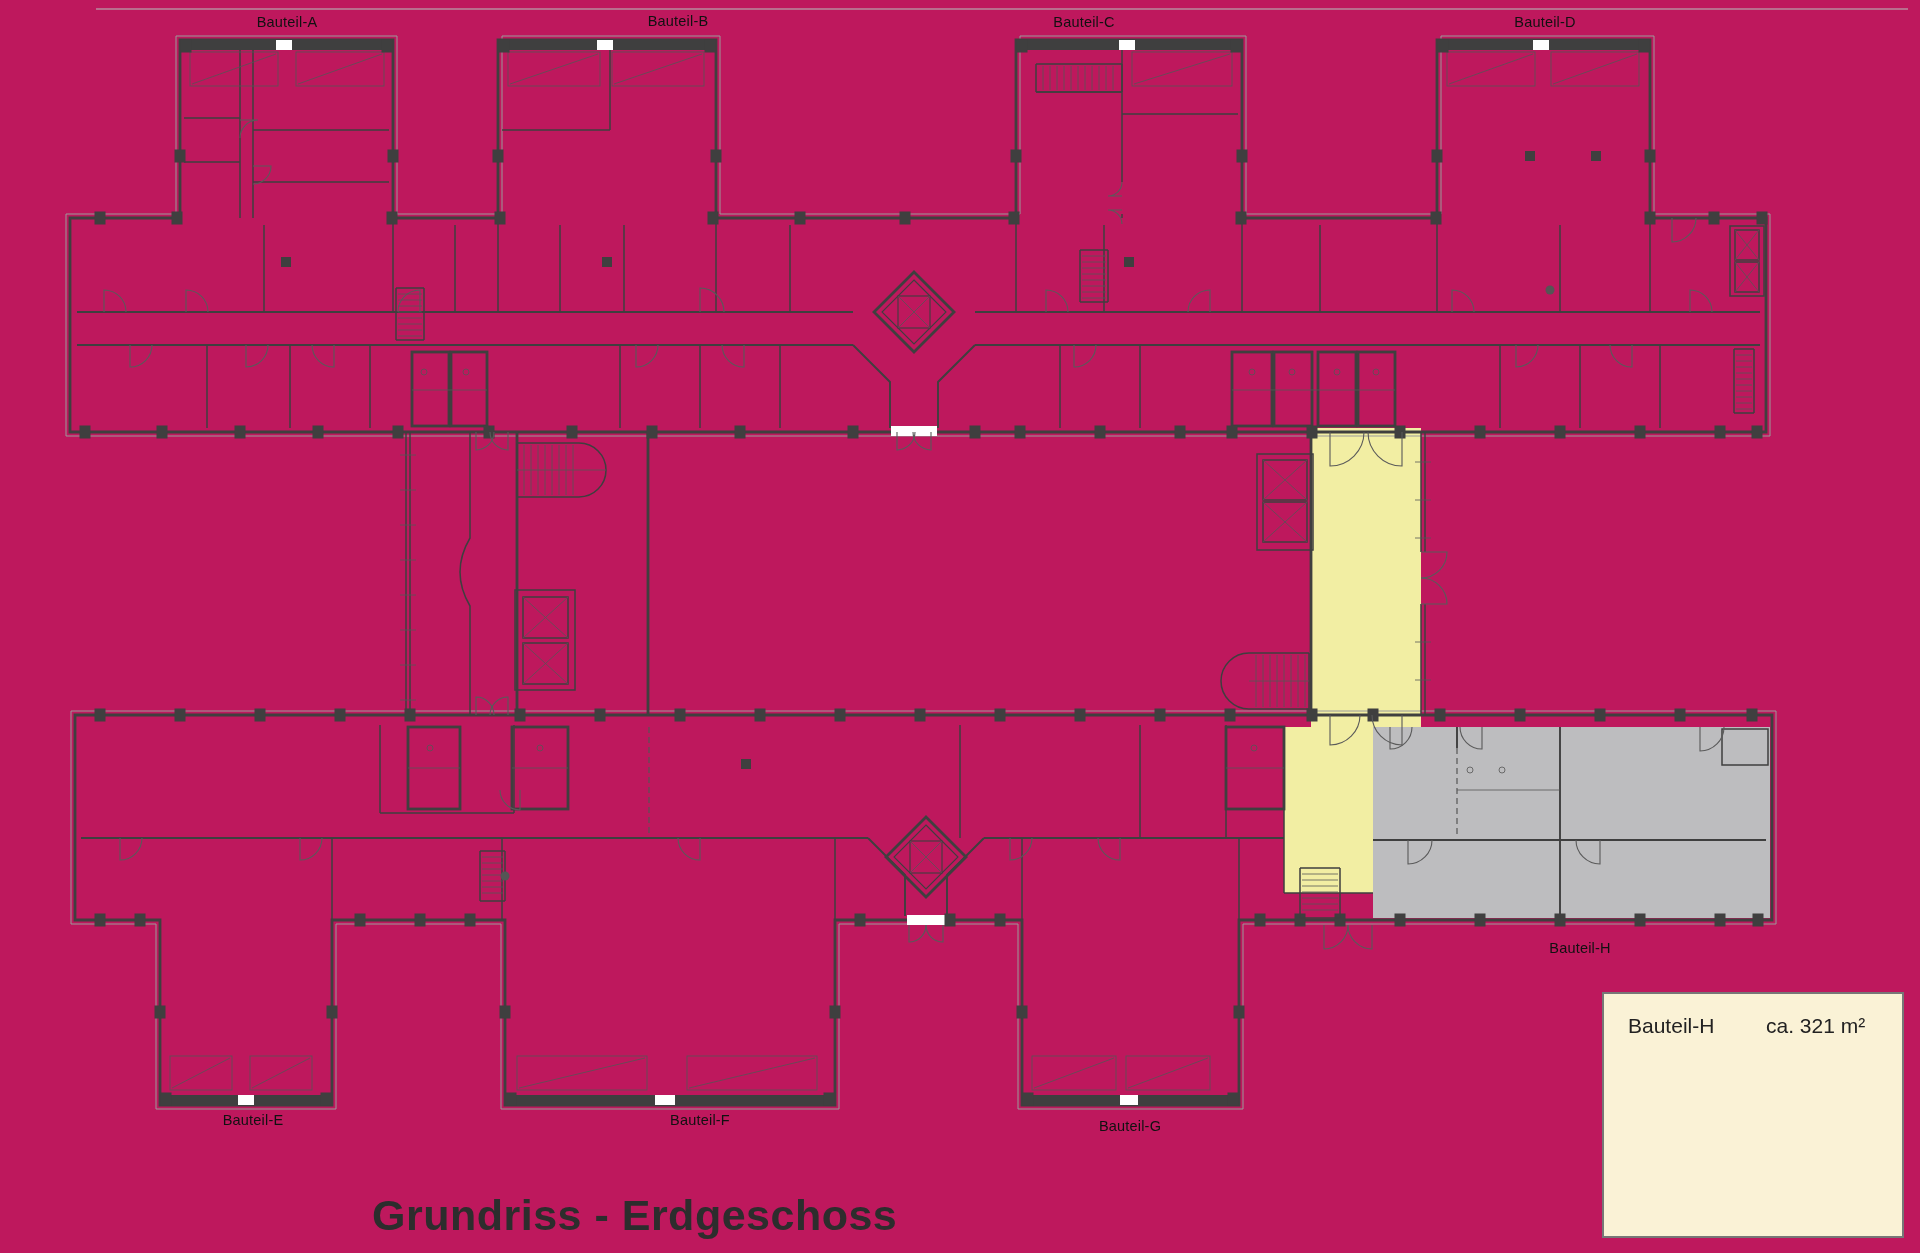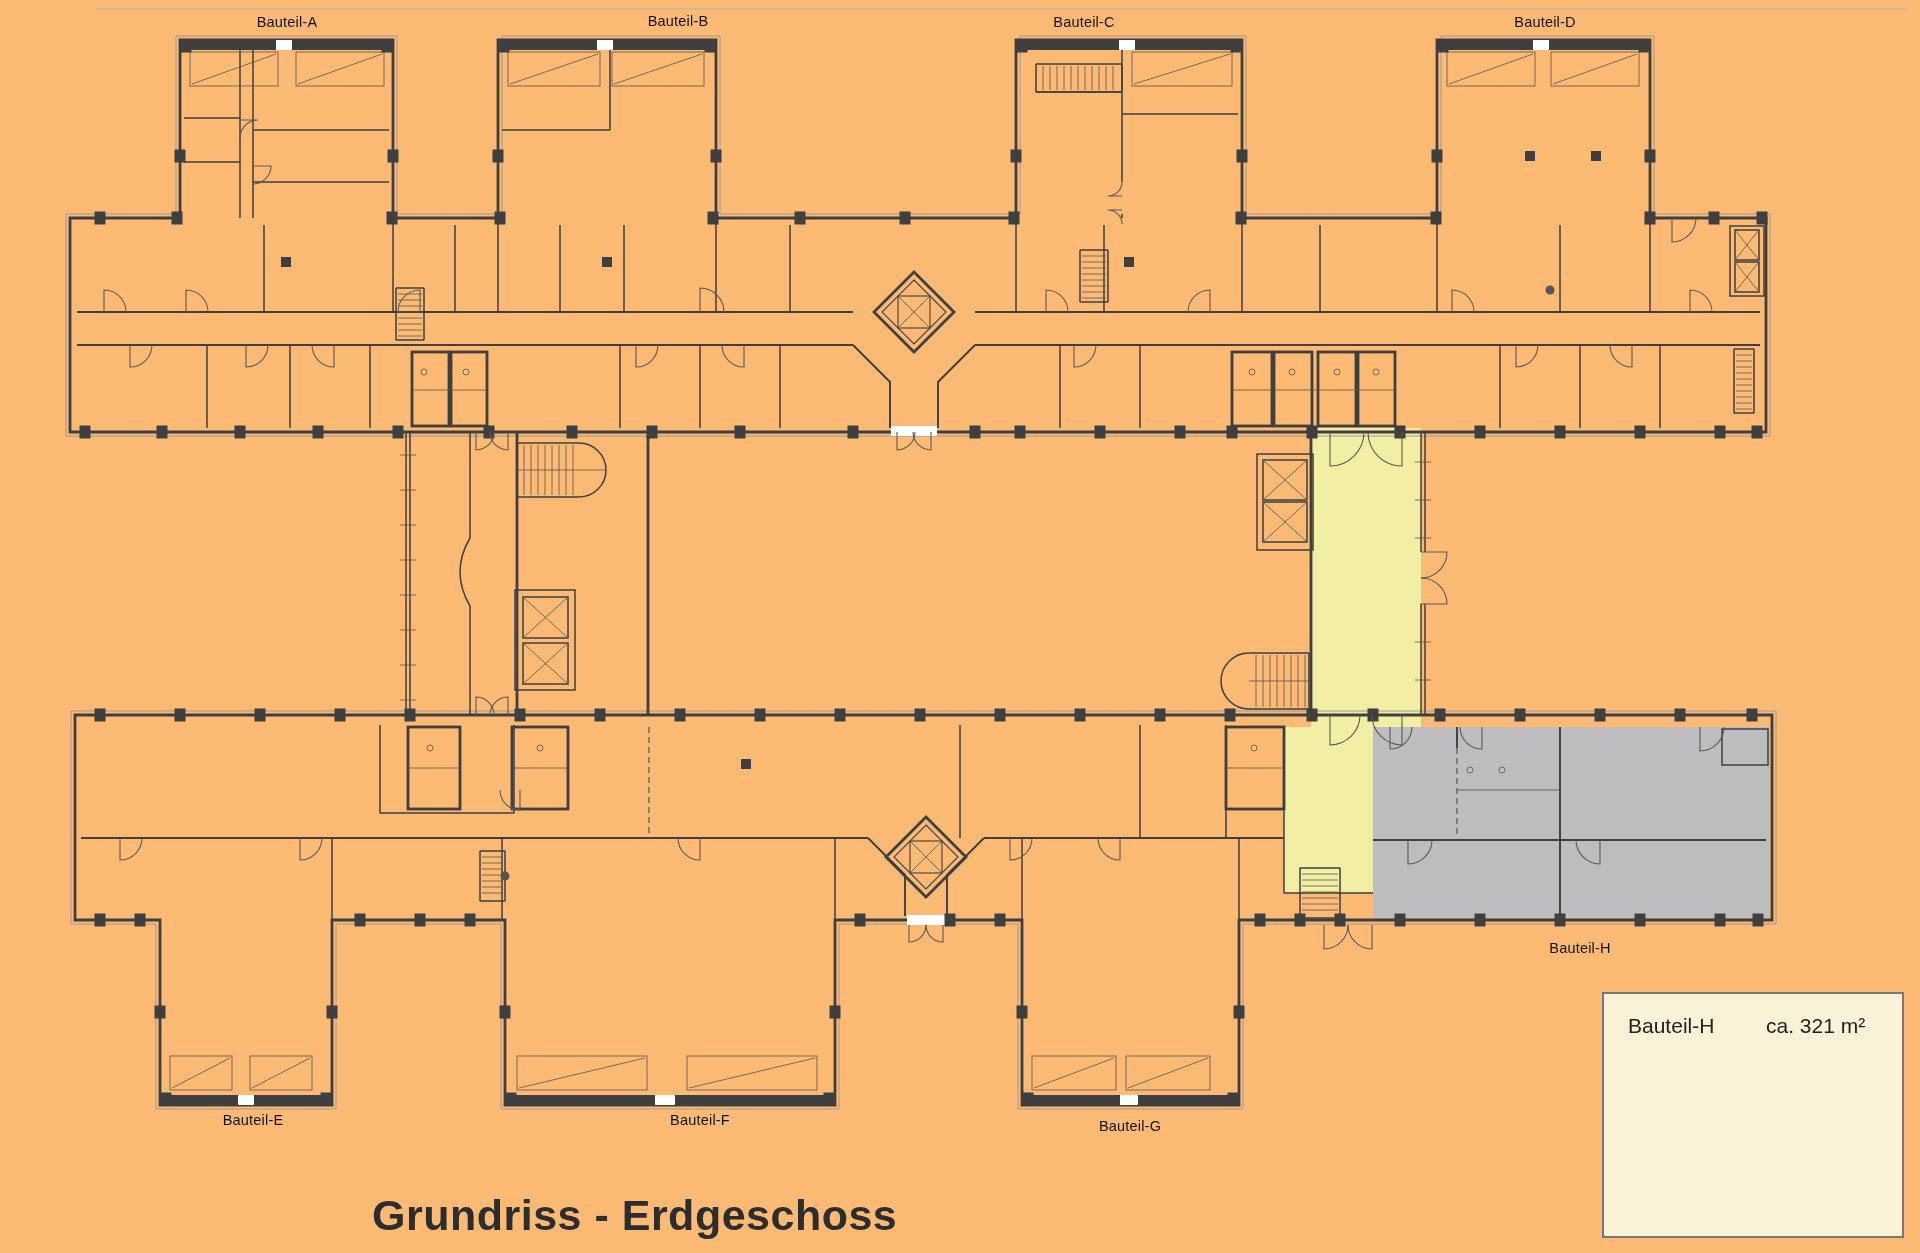"Bauteil-A" .page { background: #fdba74 -> #be185d }
